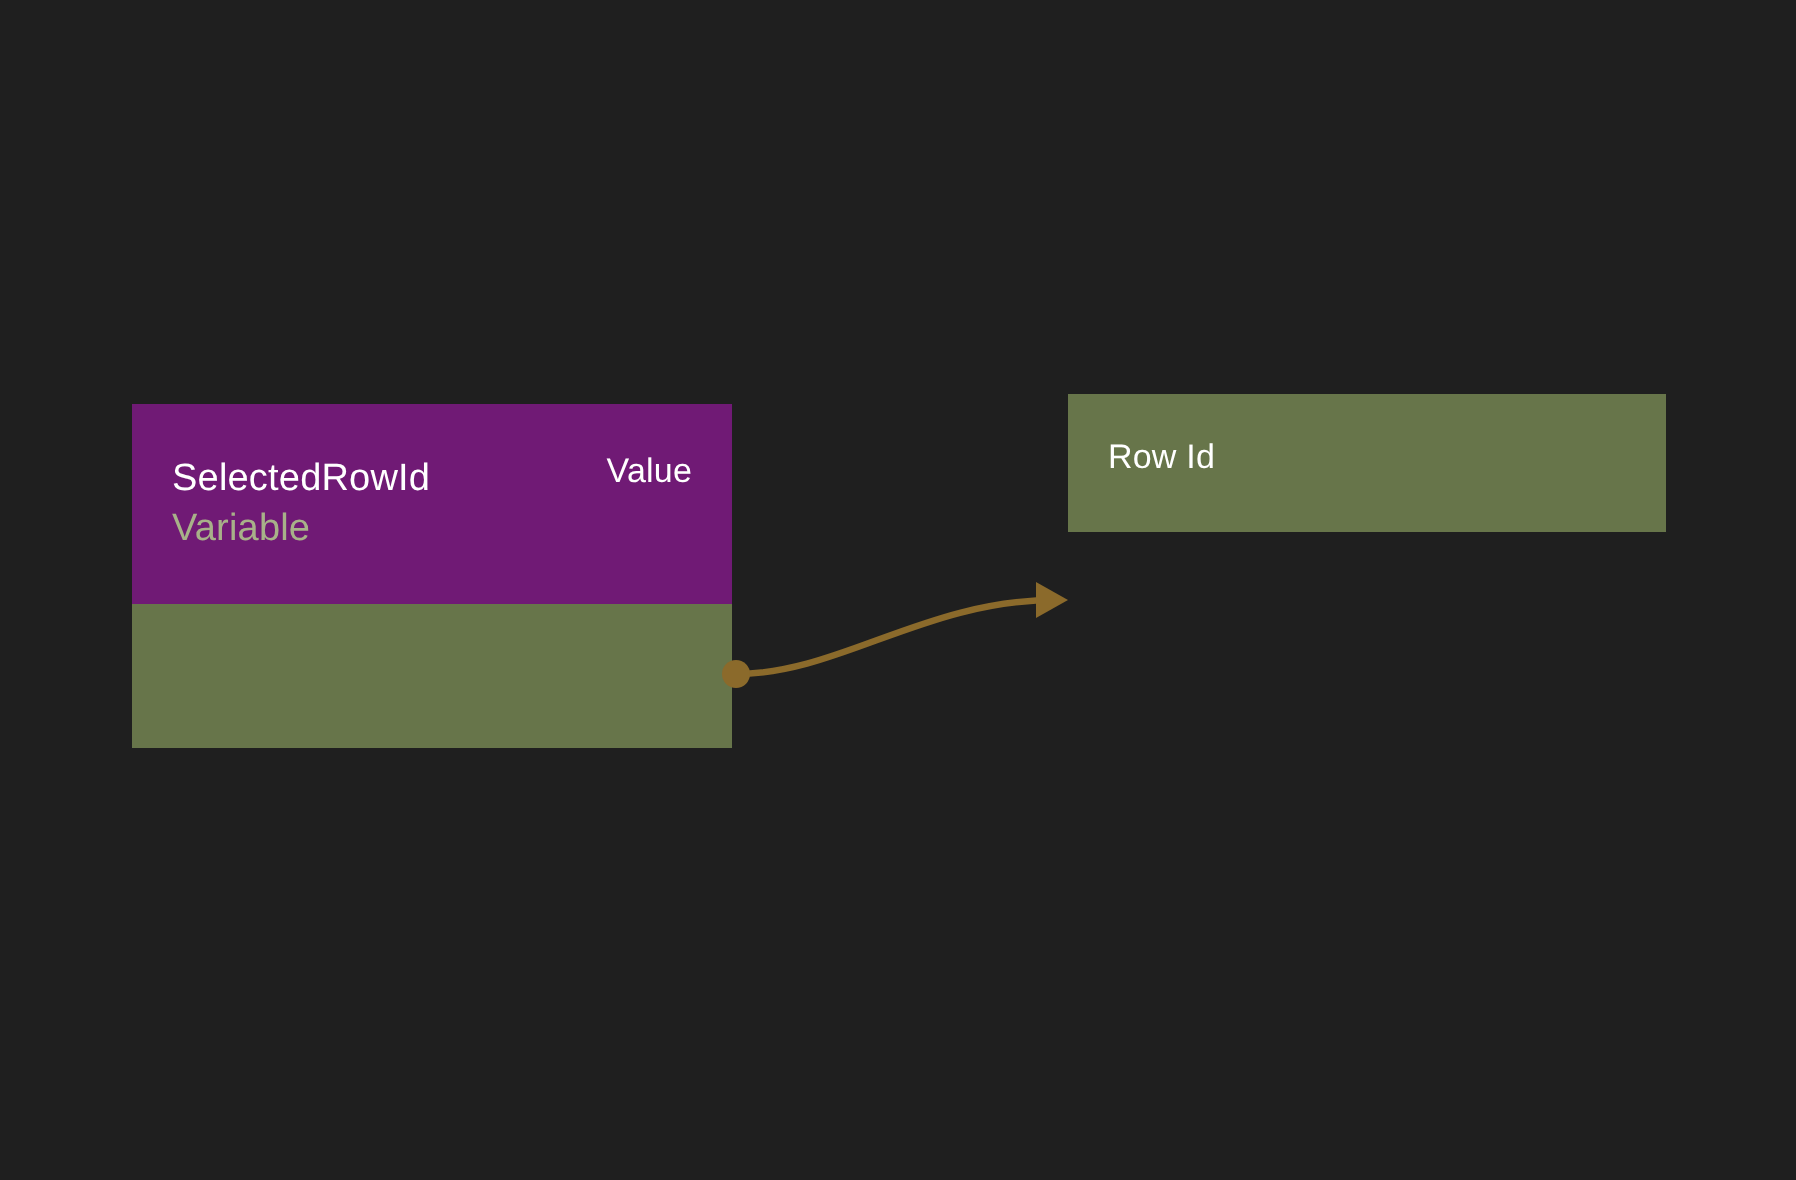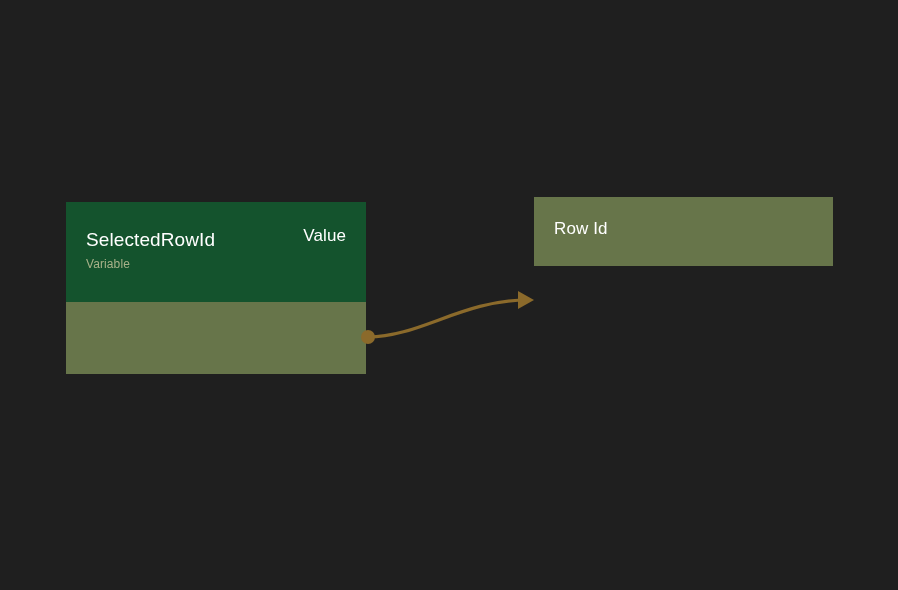"SelectedRowId" .node-header { background: #14532d -> #701a75 }
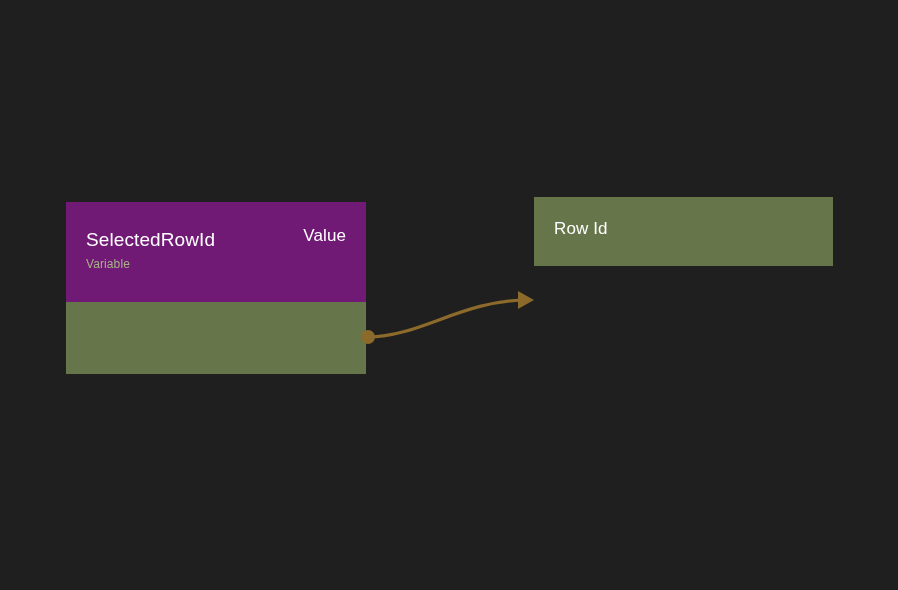"Variable" .node-subtitle { font-size: 12px -> 19px }
